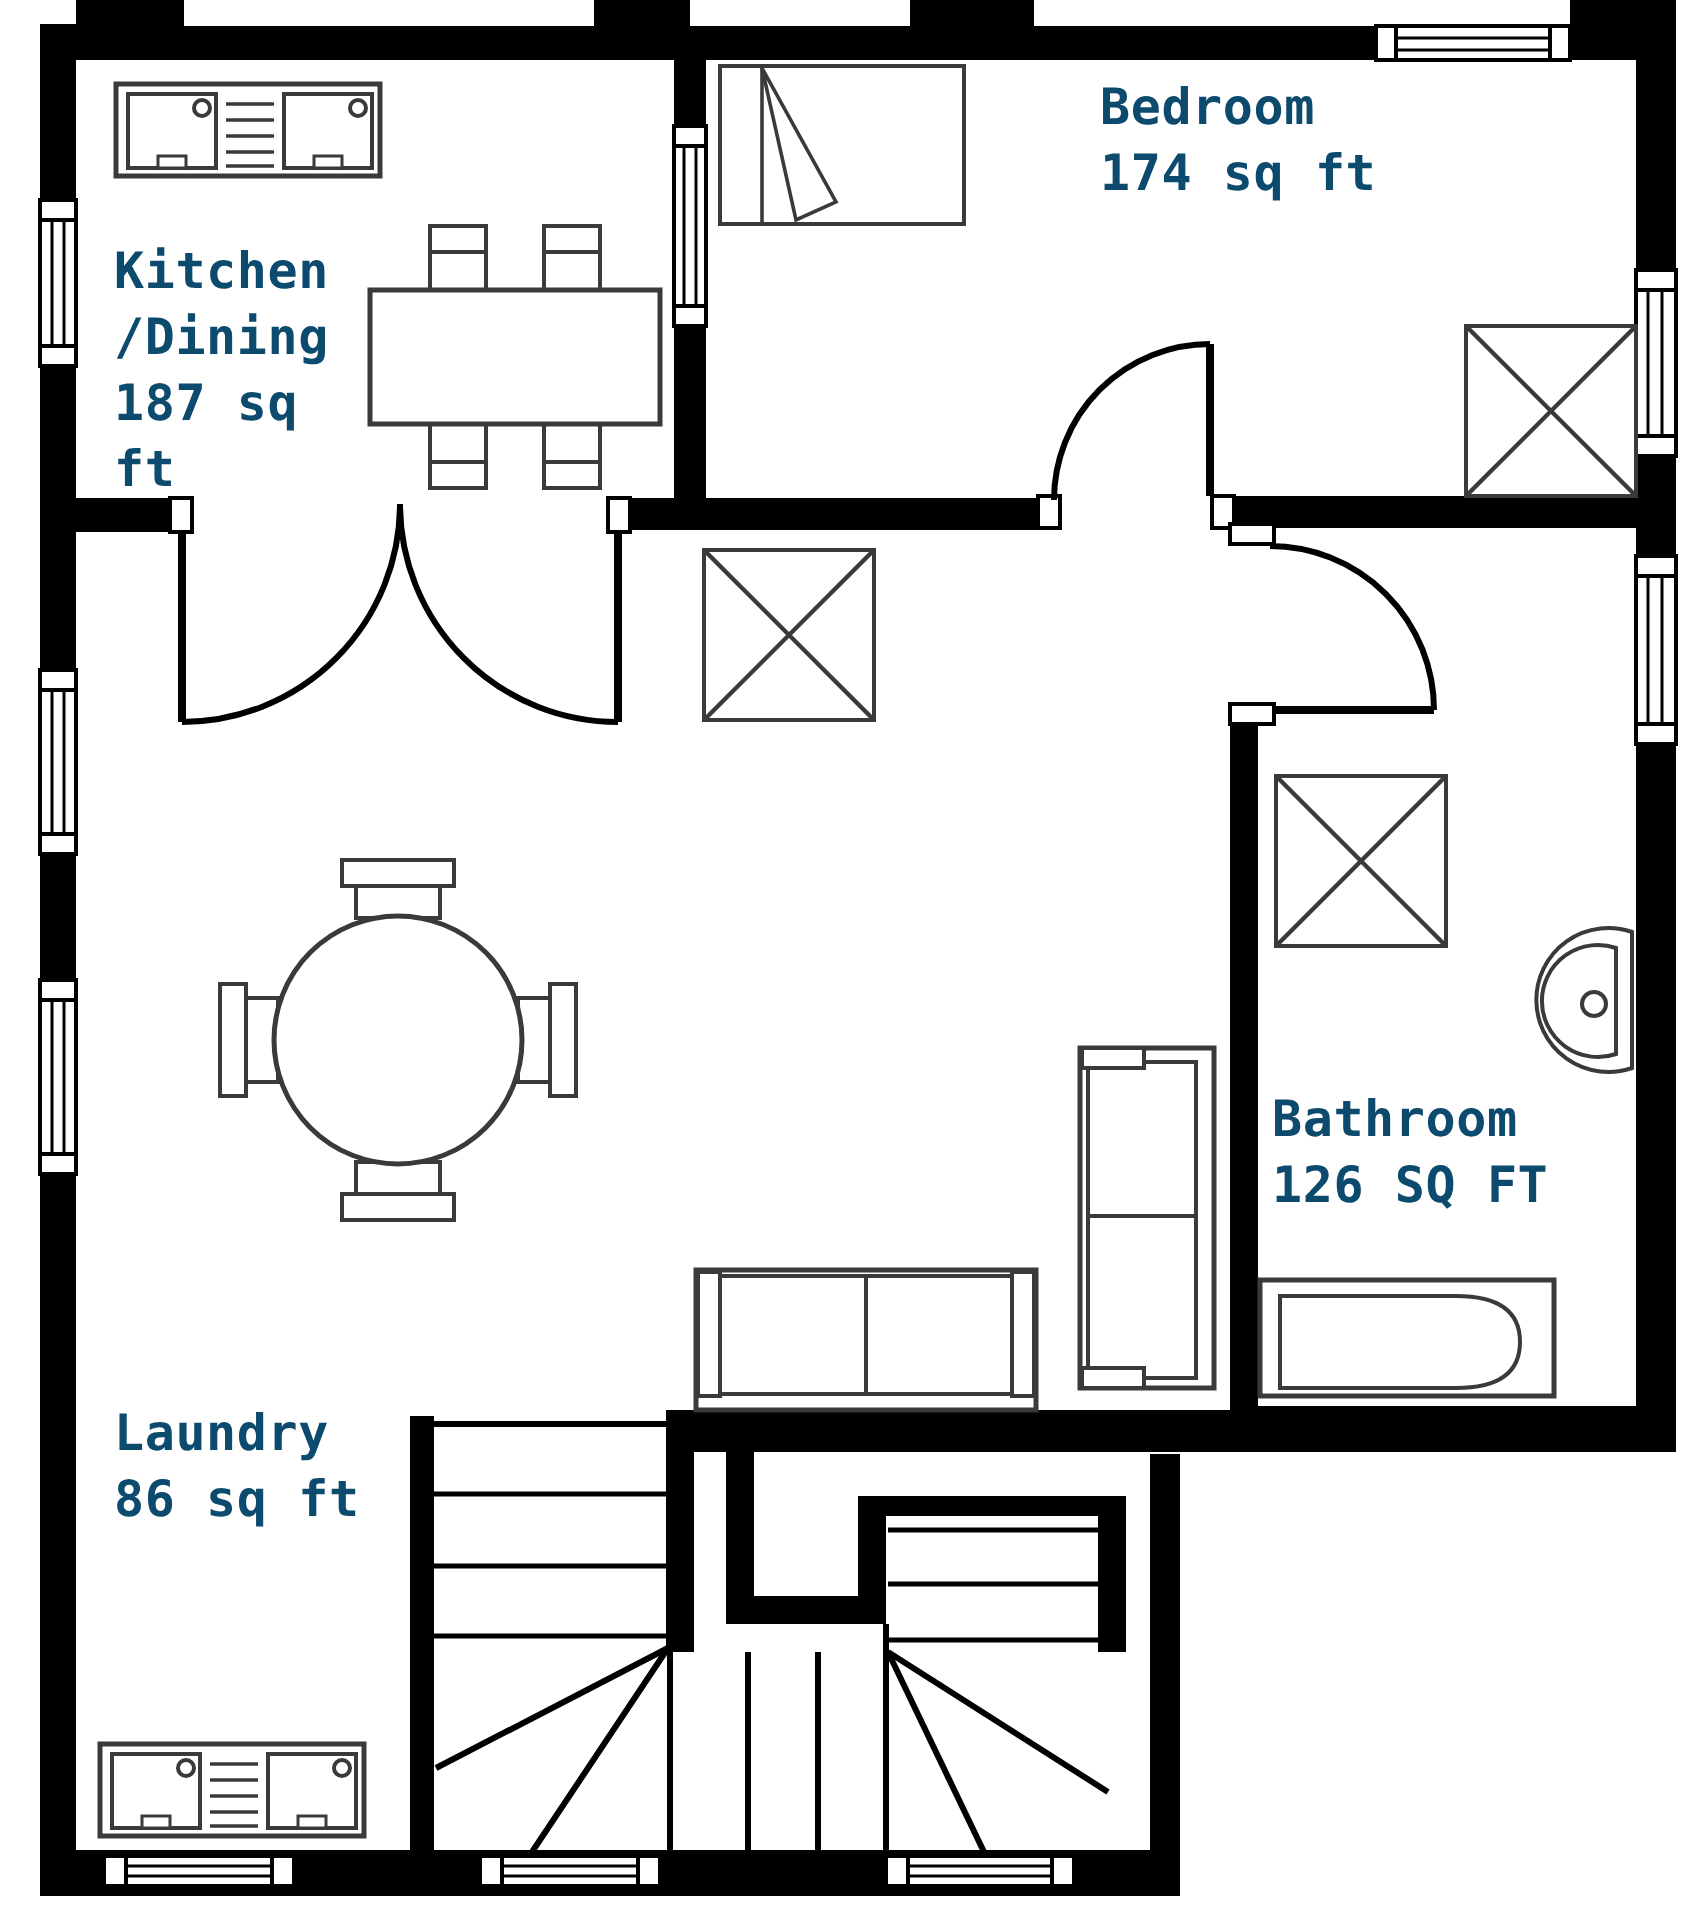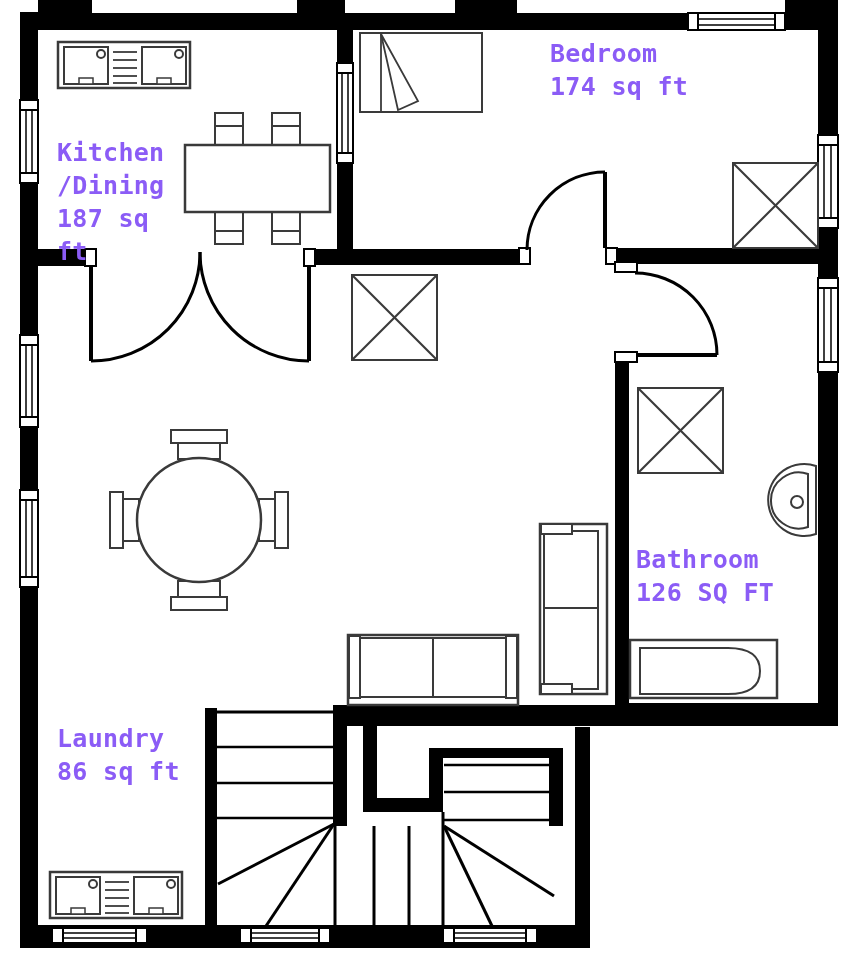"Bedroom" .room-label { color: #8b5cf6 -> #0c4a6e }
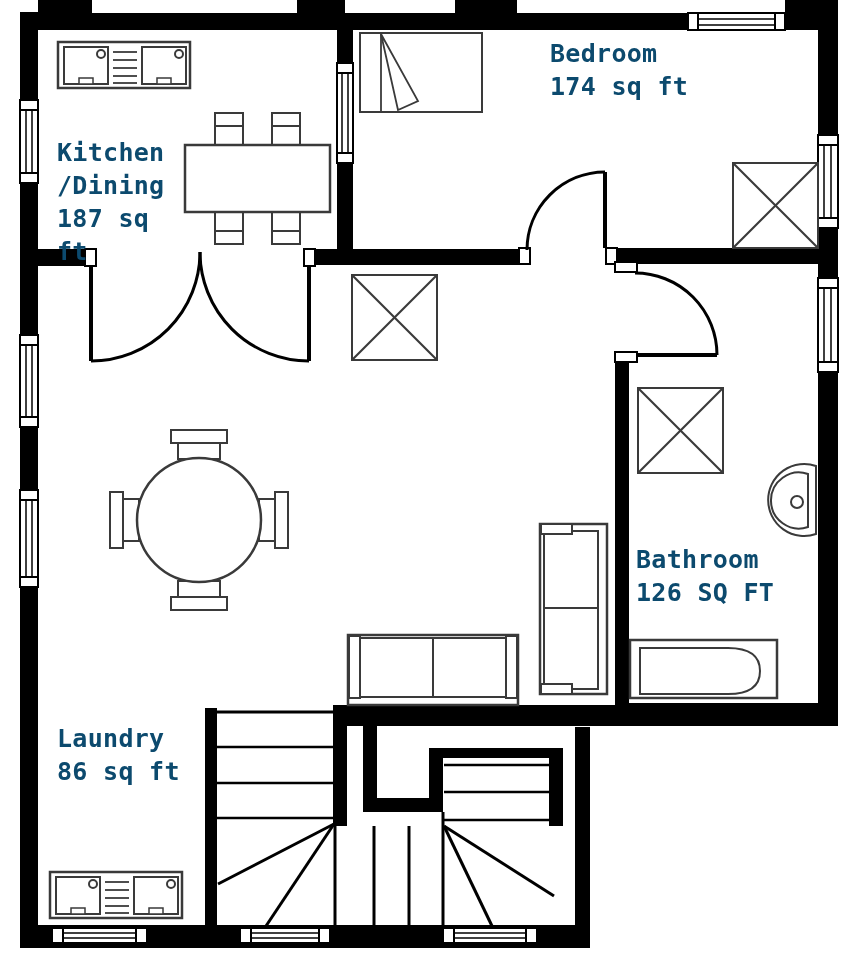"Kitchen" div.room-label { top: 136px -> 119px }
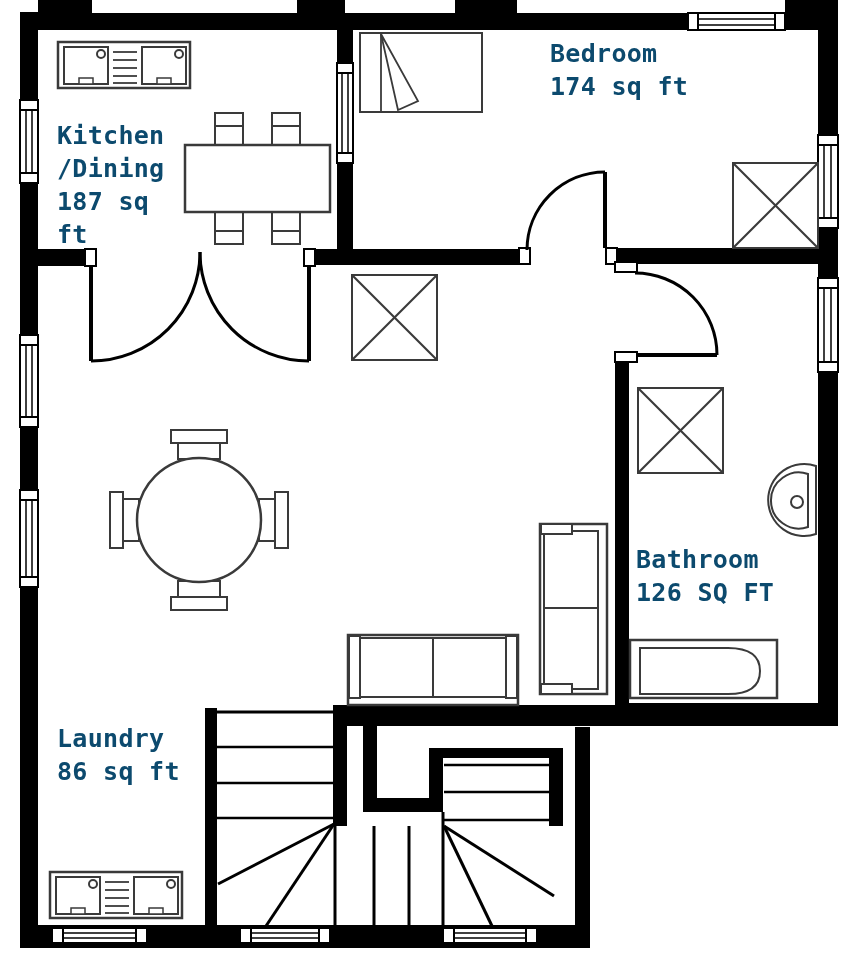"Laundry" div.room-label { top: 722px -> 700px }
